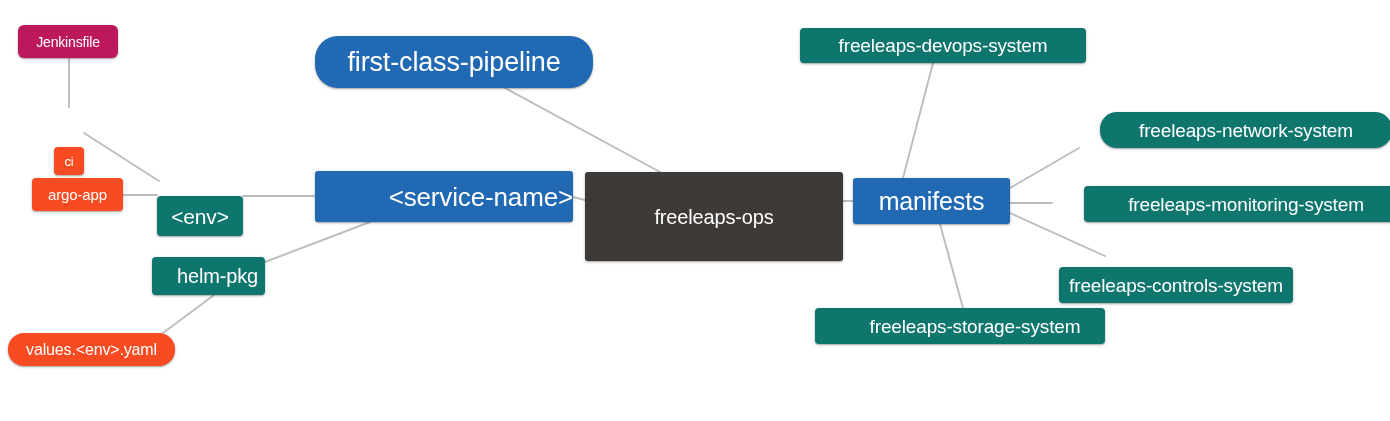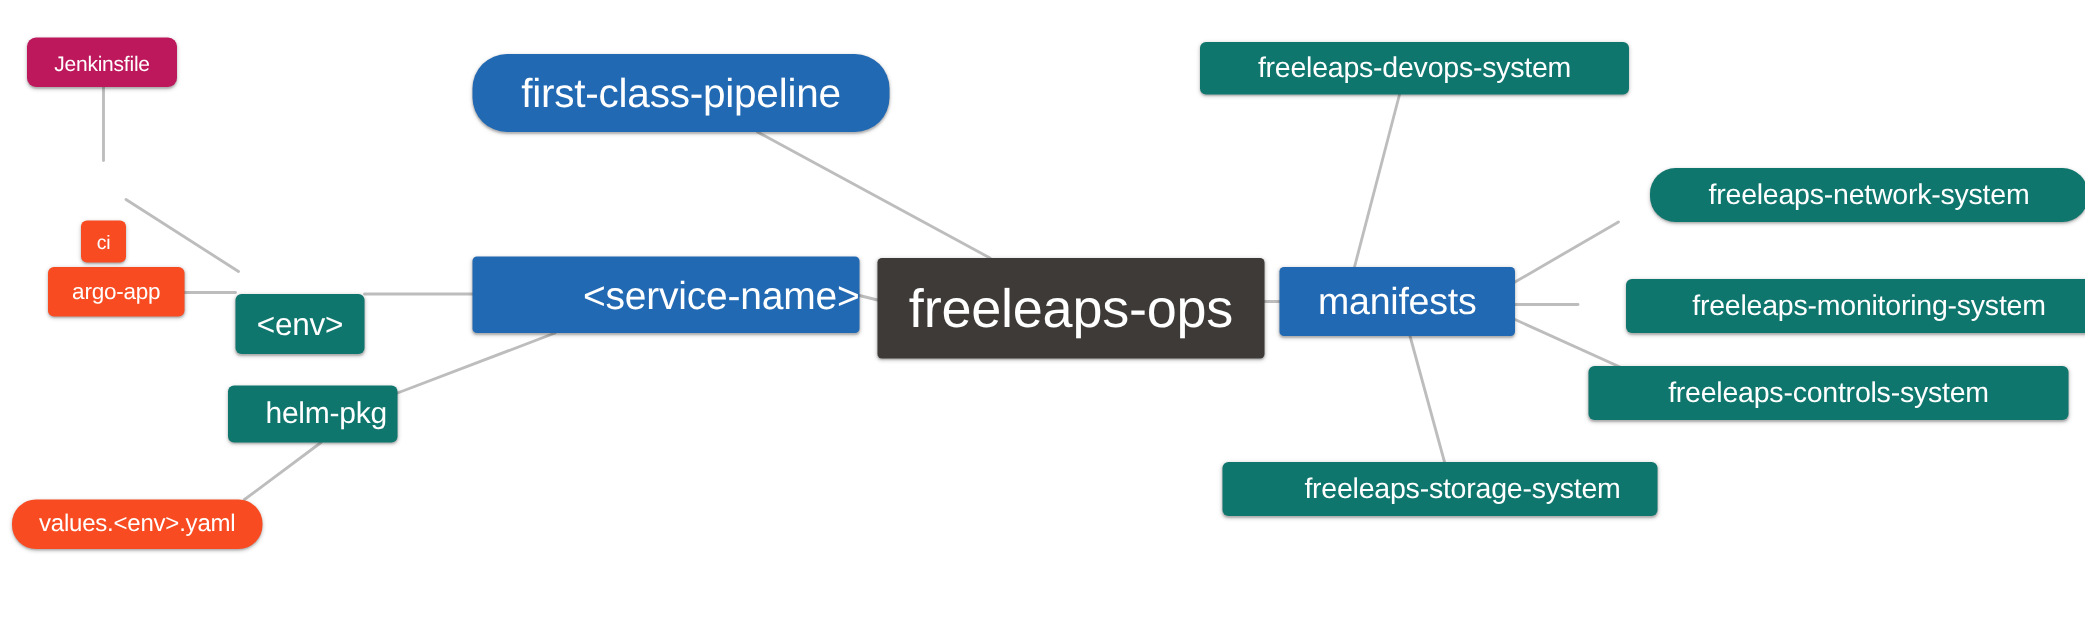"freeleaps-ops" div.node { font-size: 36px -> 20px; height: 67px -> 89px }
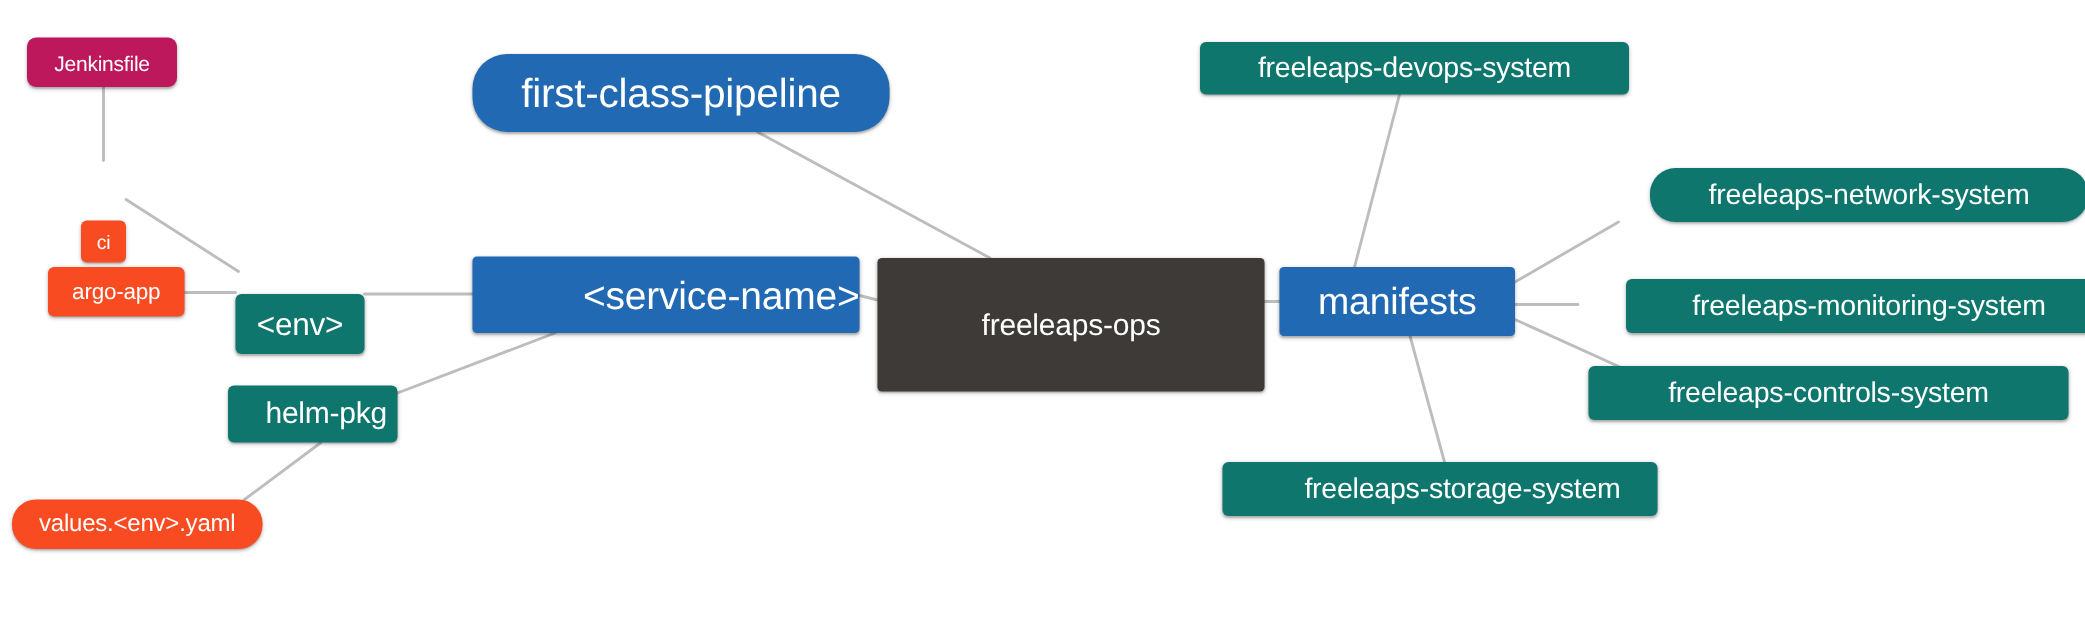"freeleaps-controls-system" div.node { top: 244px -> 267px; width: 320px -> 234px }
